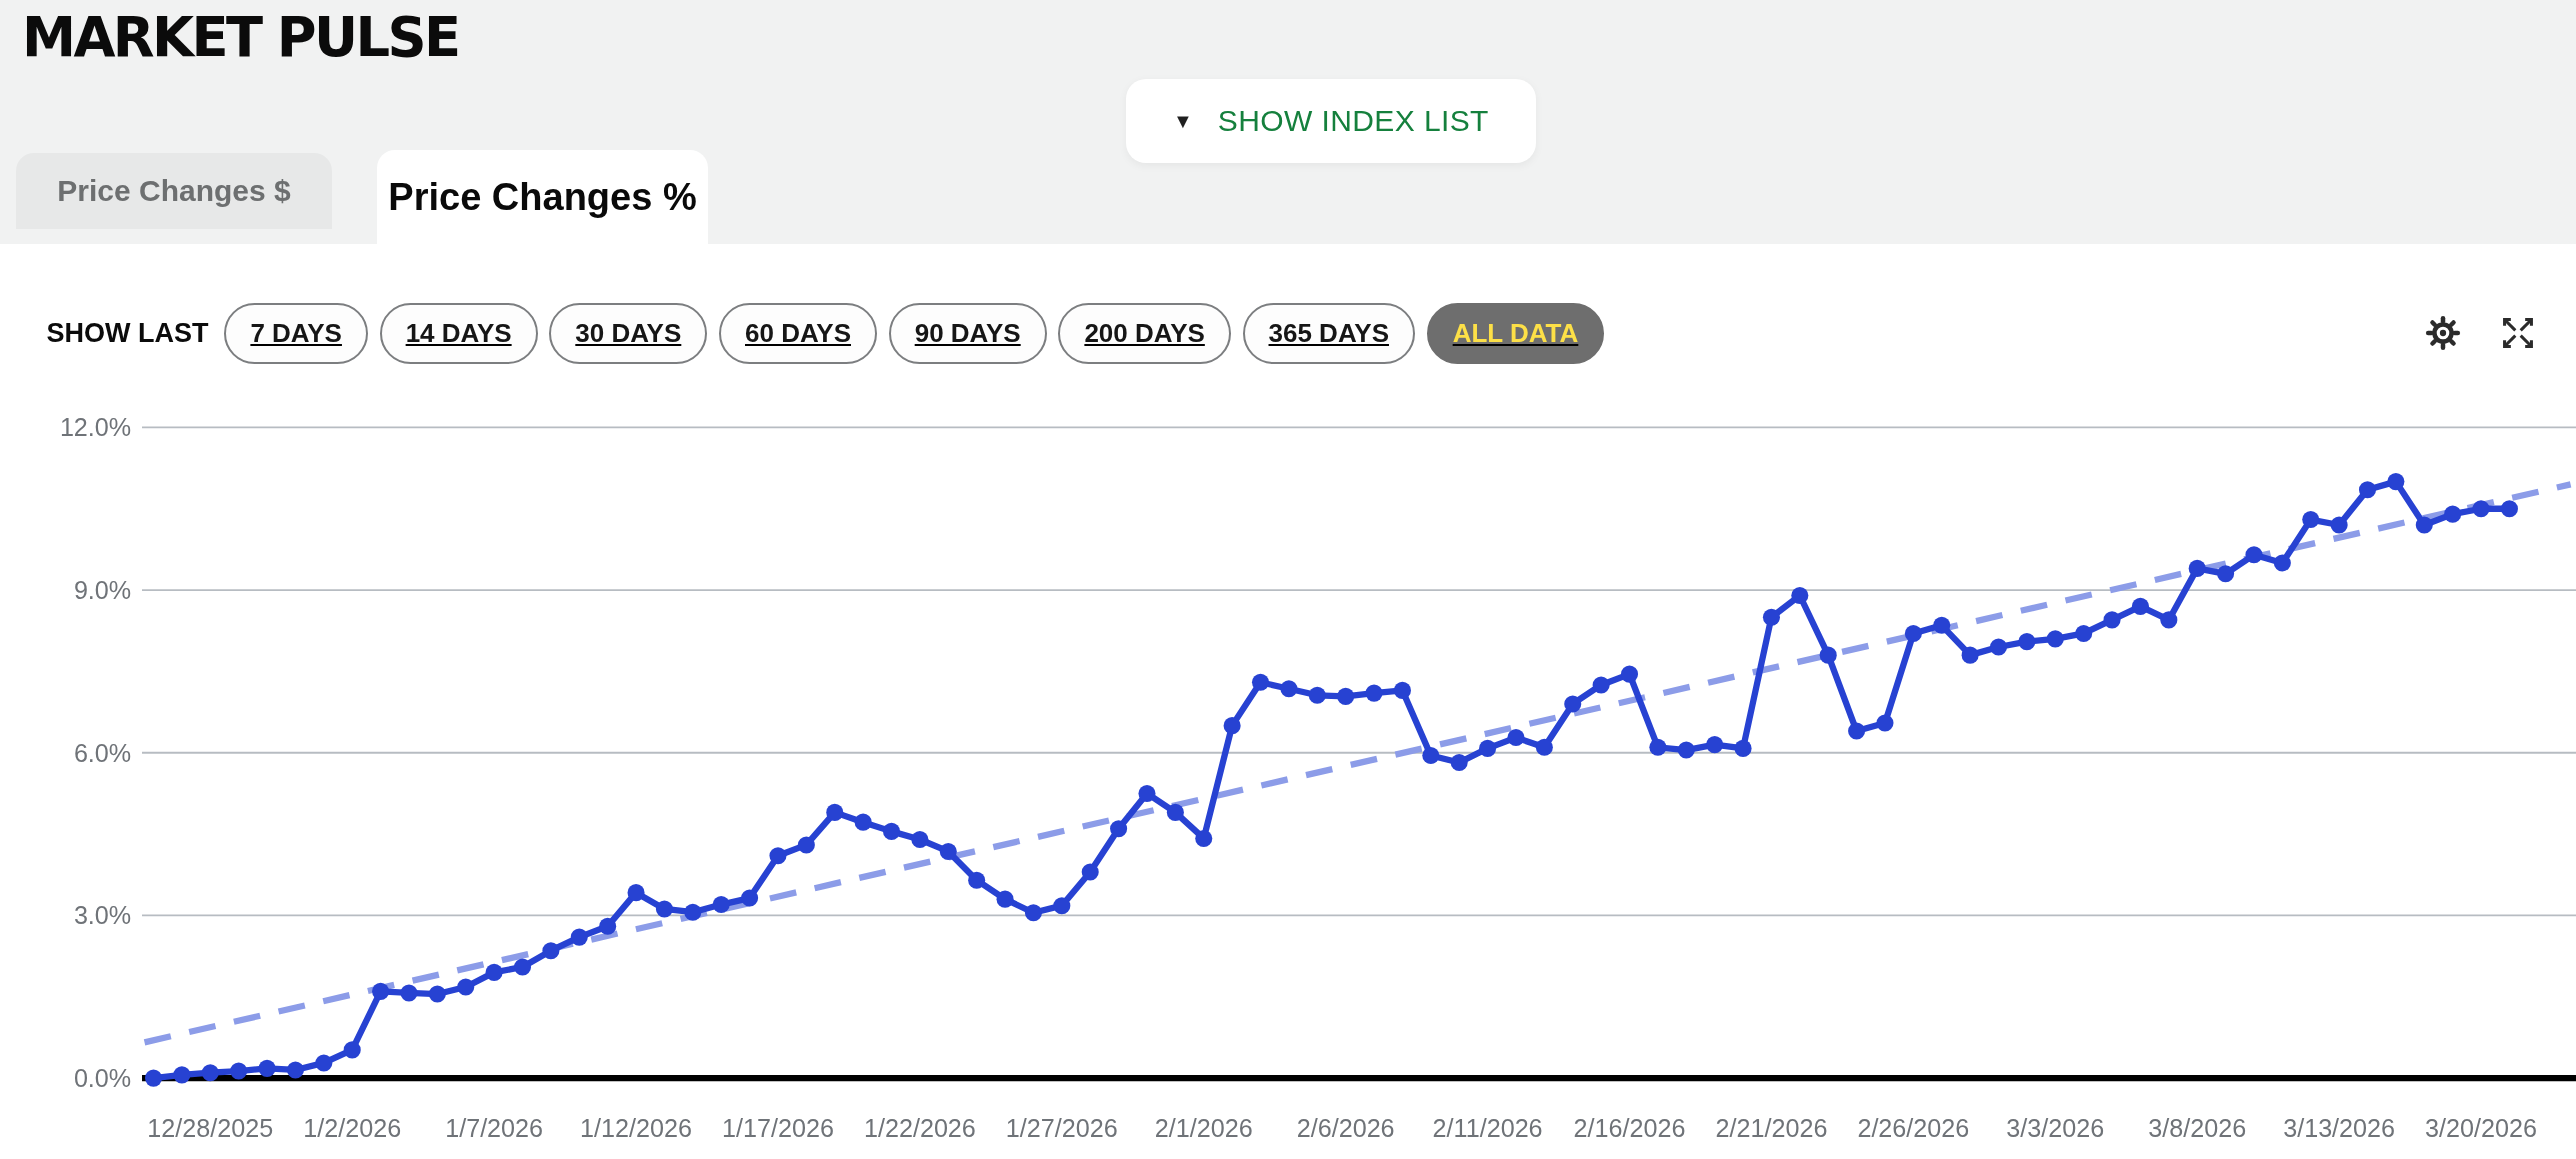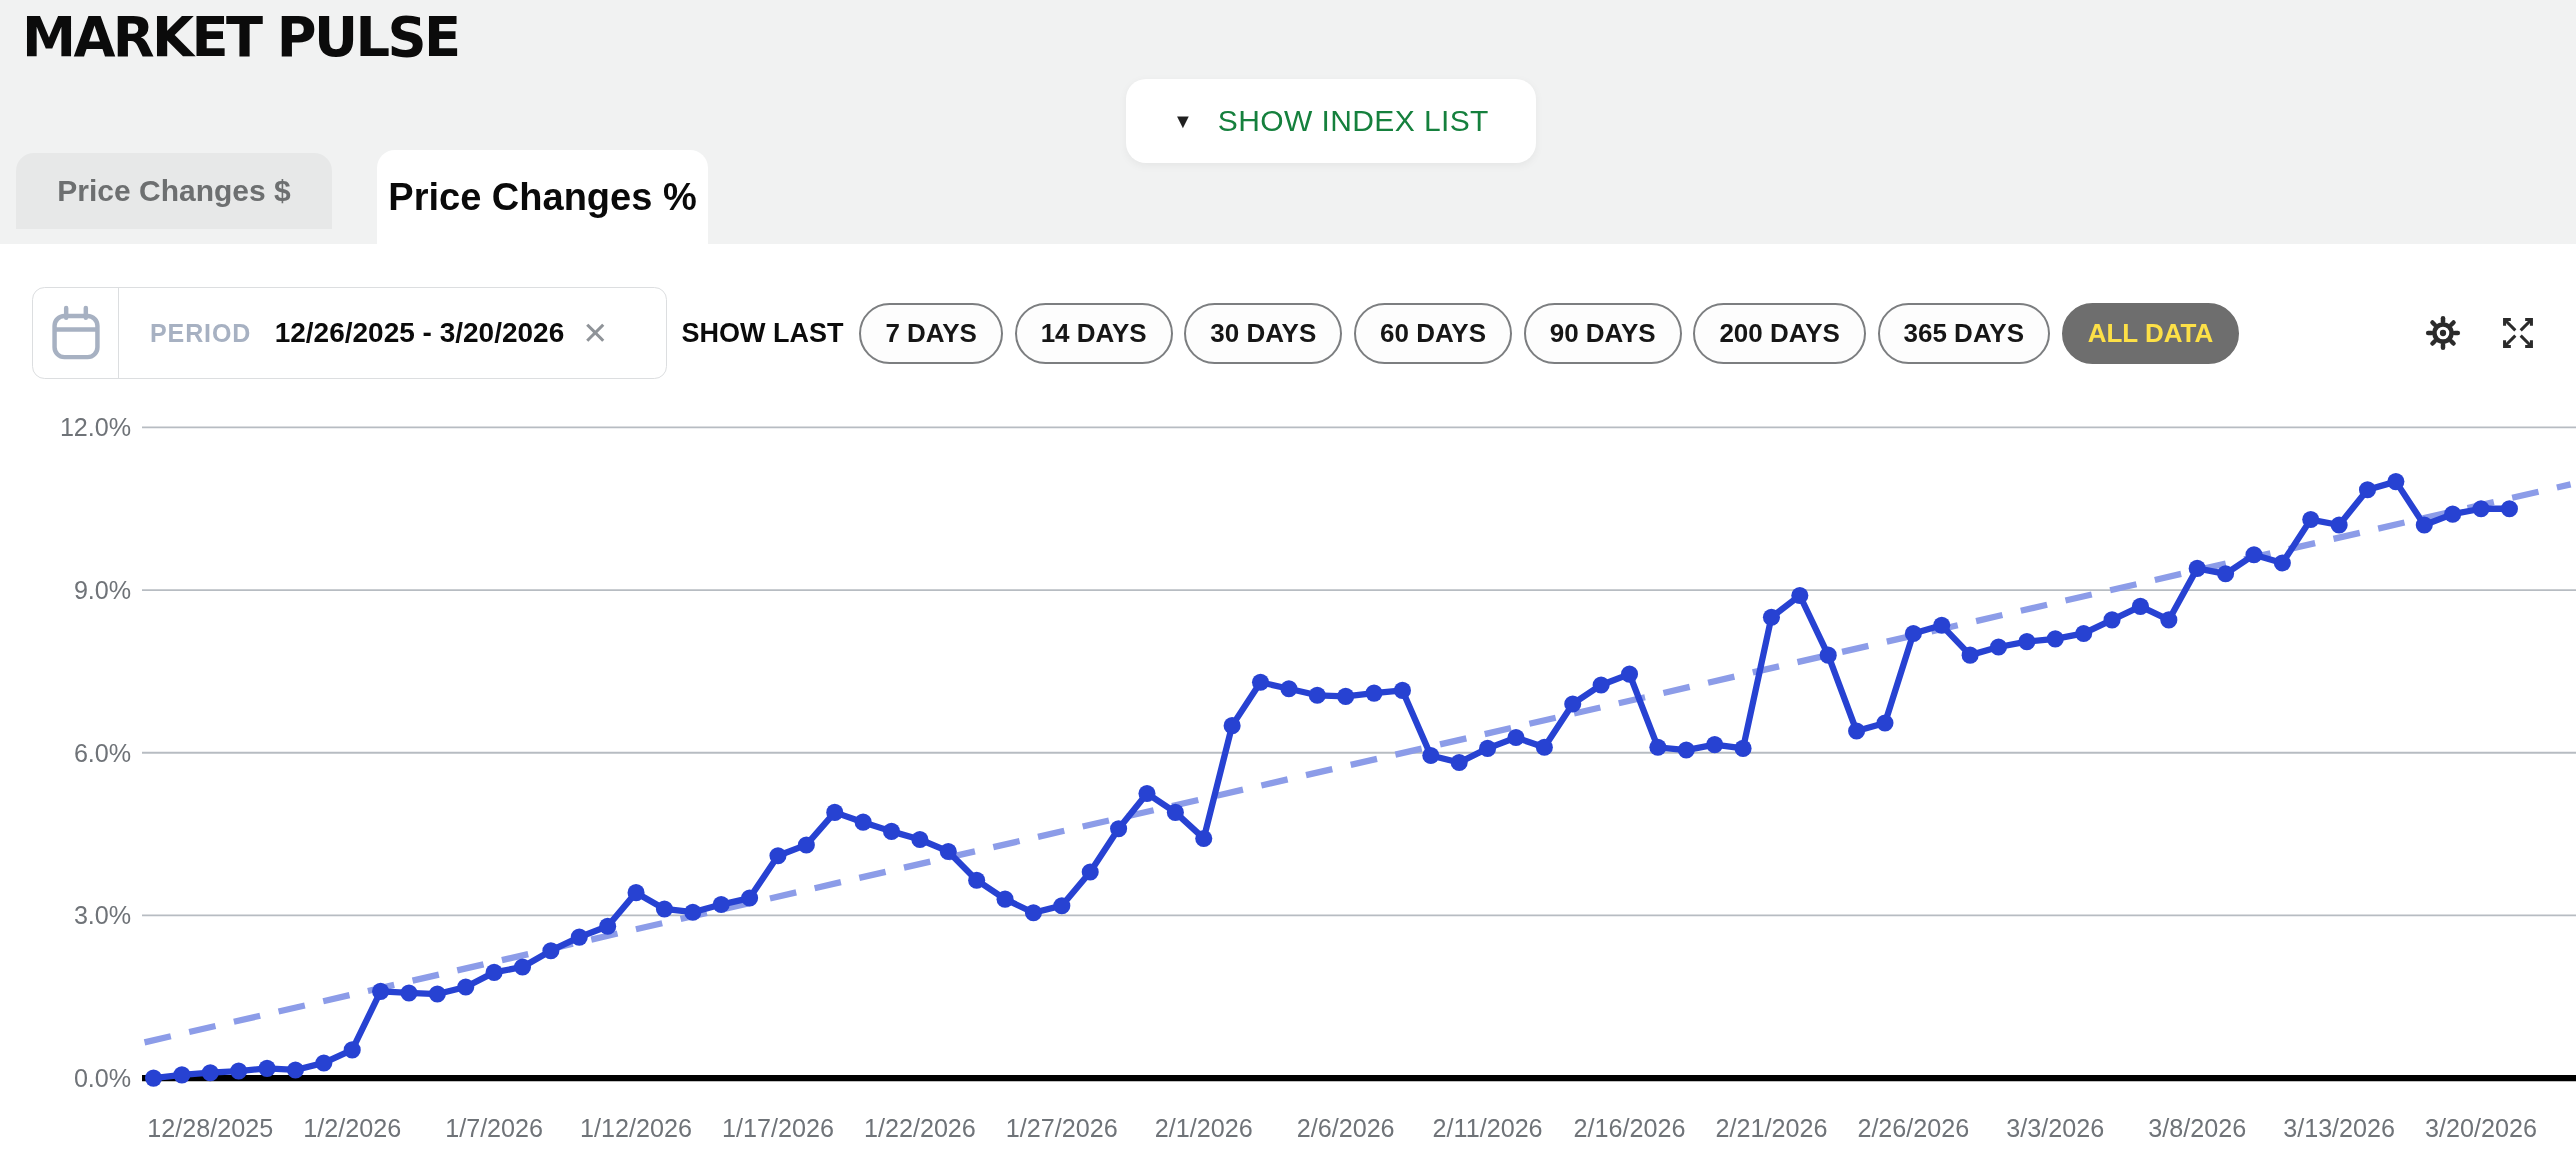"PERIOD" div.period-box { html: <div> <div> <svg> <rect></rect> <line></line> <line></line> <line></line> </svg> </div> <div> <span>PERIOD</span> <span>12/26/2025 - 3/20/2026</span> </div> <button>✕</button> </div> -> none }
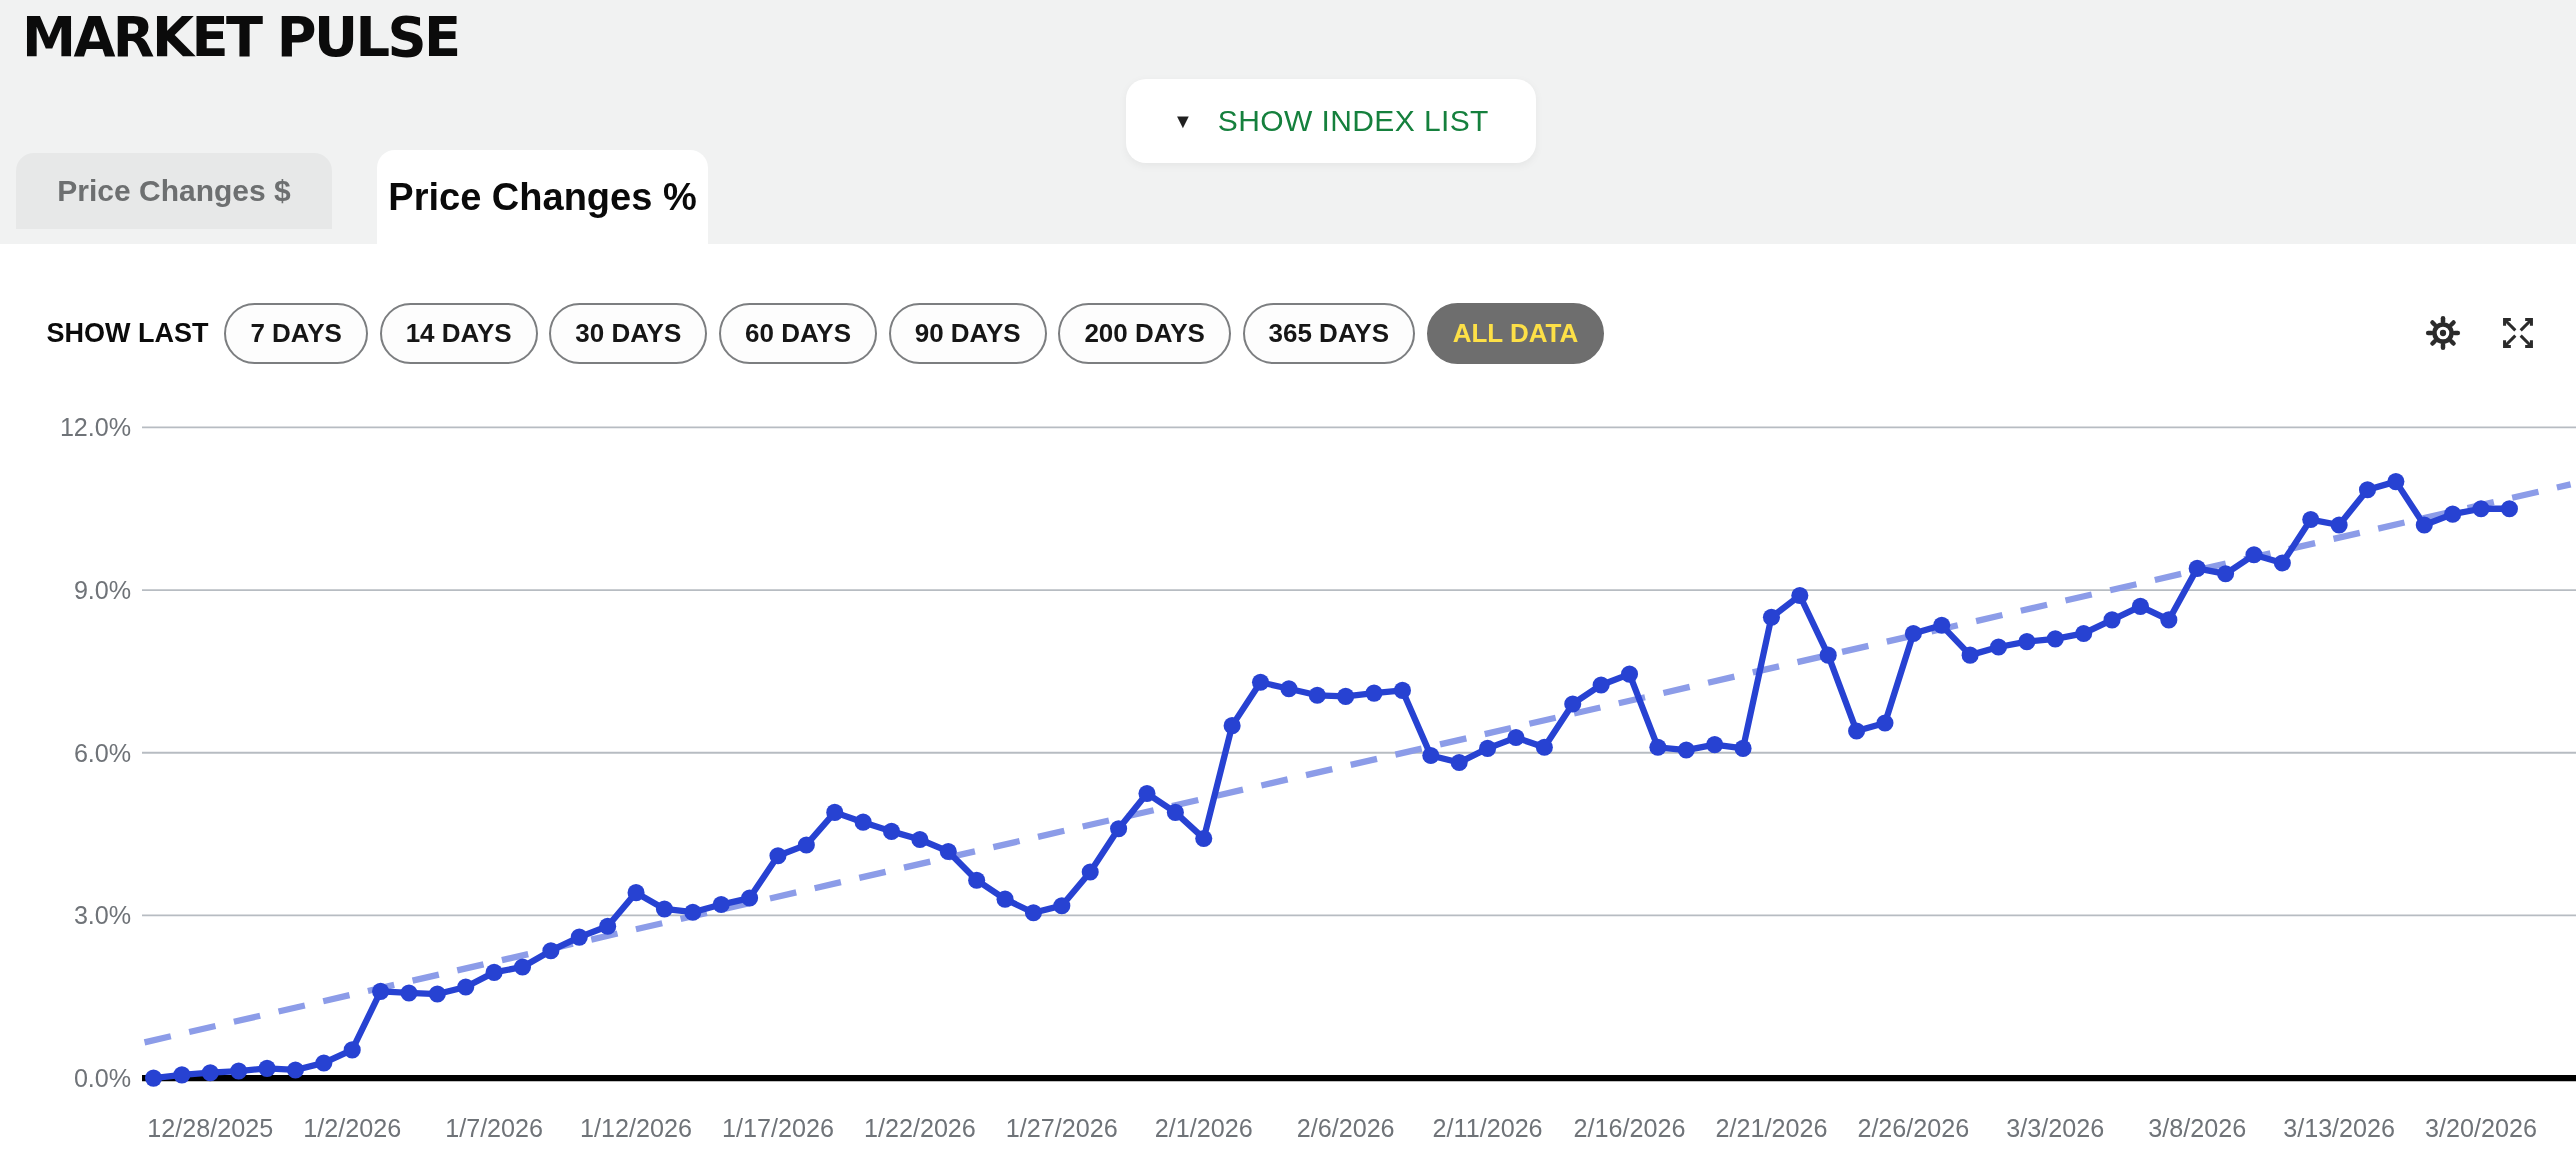"7 DAYS" .pills { text-decoration: none -> underline }
